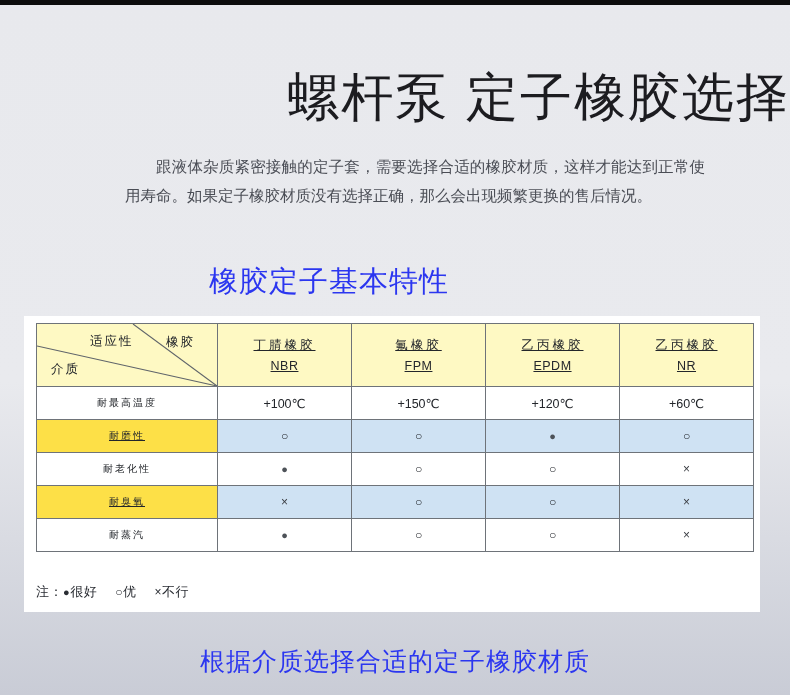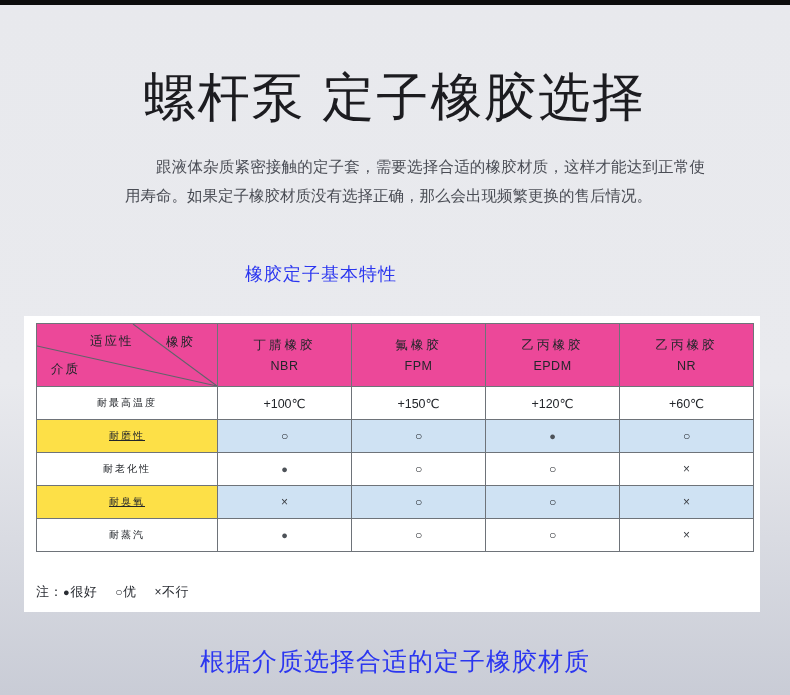"螺杆泵 定子橡胶选择" .title { text-align: center -> right }
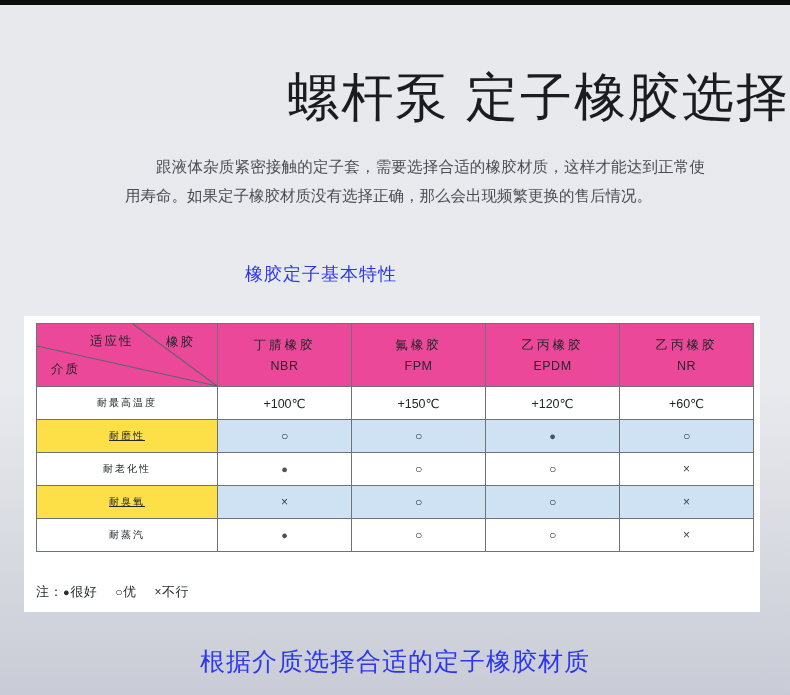"橡胶定子基本特性" .blue-heading { font-size: 18px -> 29px; left: 0 -> 8px }
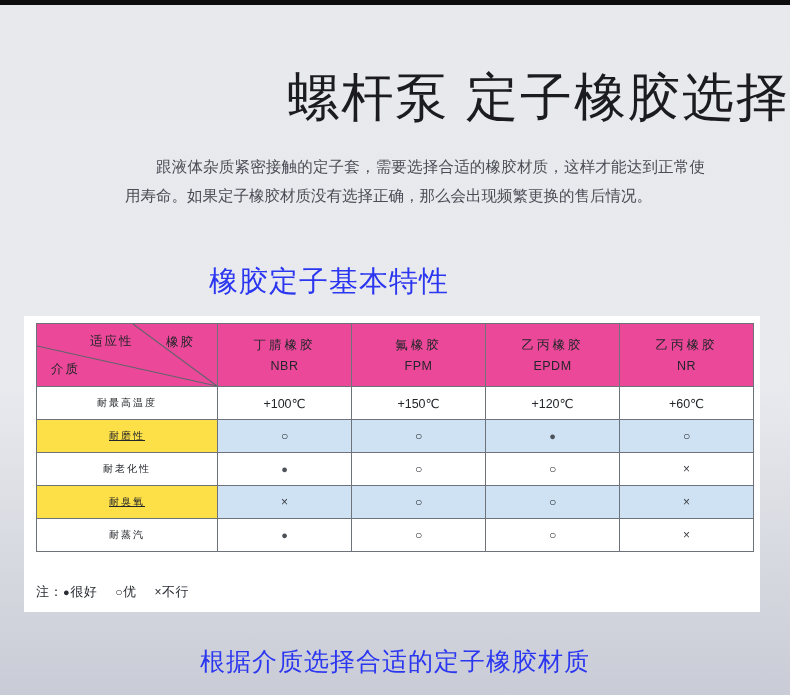"适应性" table.spec tr.hdr td { background: #ec4899 -> #fef9c3; text-decoration: none -> underline }
